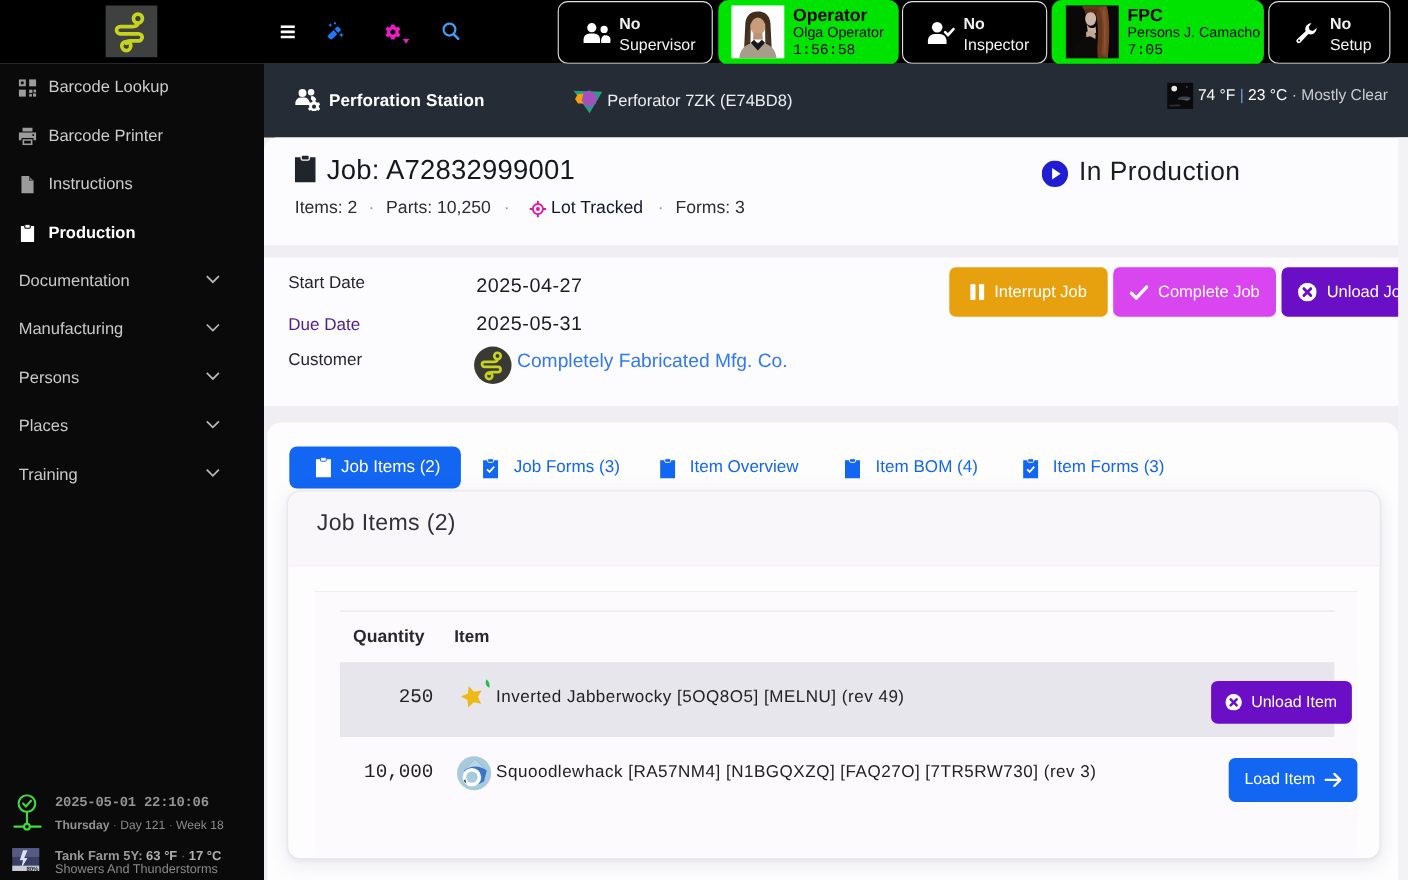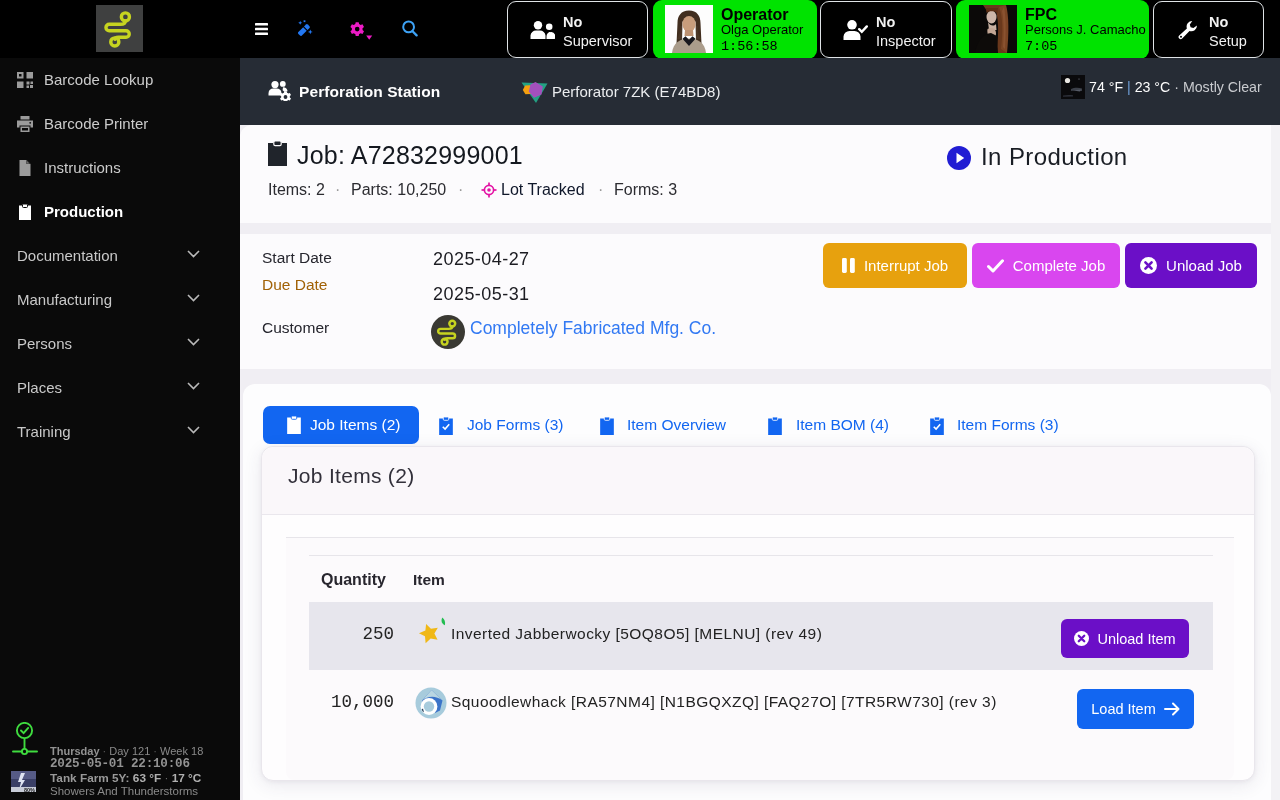"Interrupt Job" .btn { margin-left: none -> 40px }
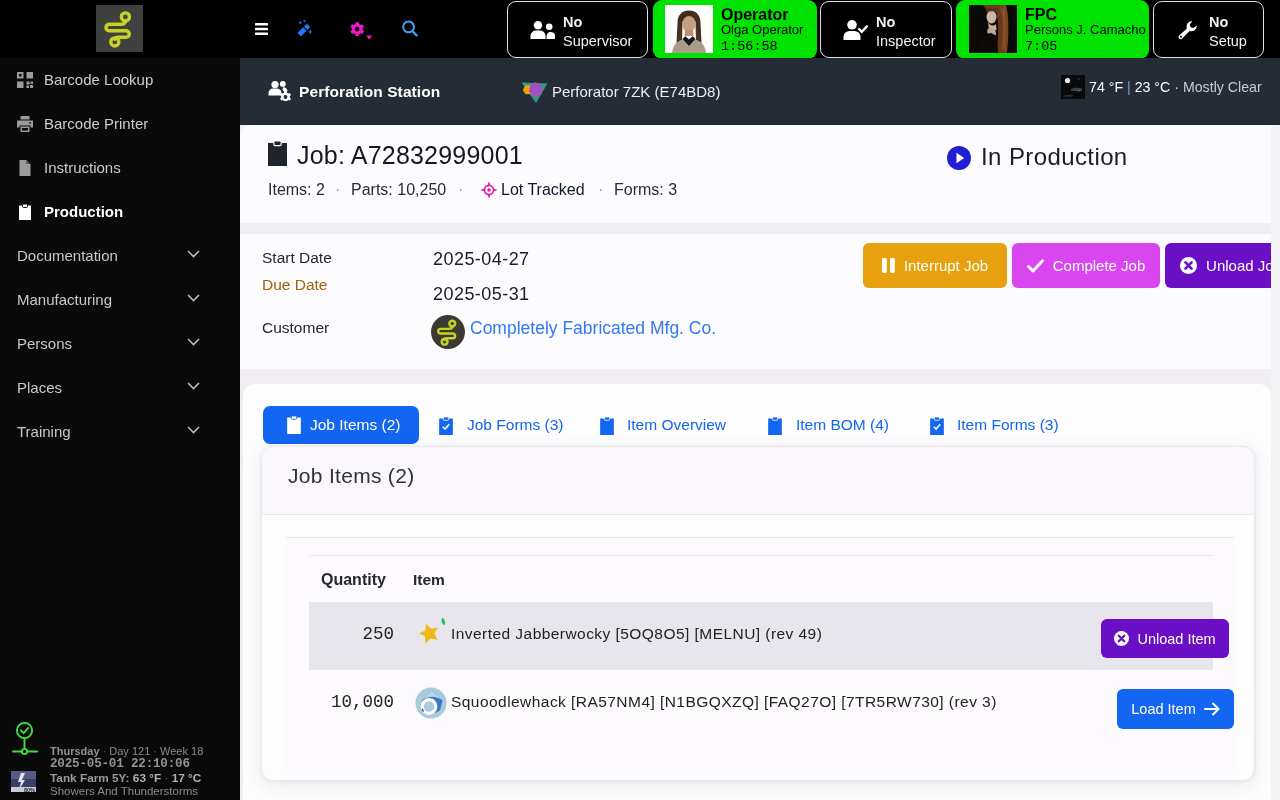"Due Date" div { color: #a16207 -> #4c1d95; top: 42px -> 53px }
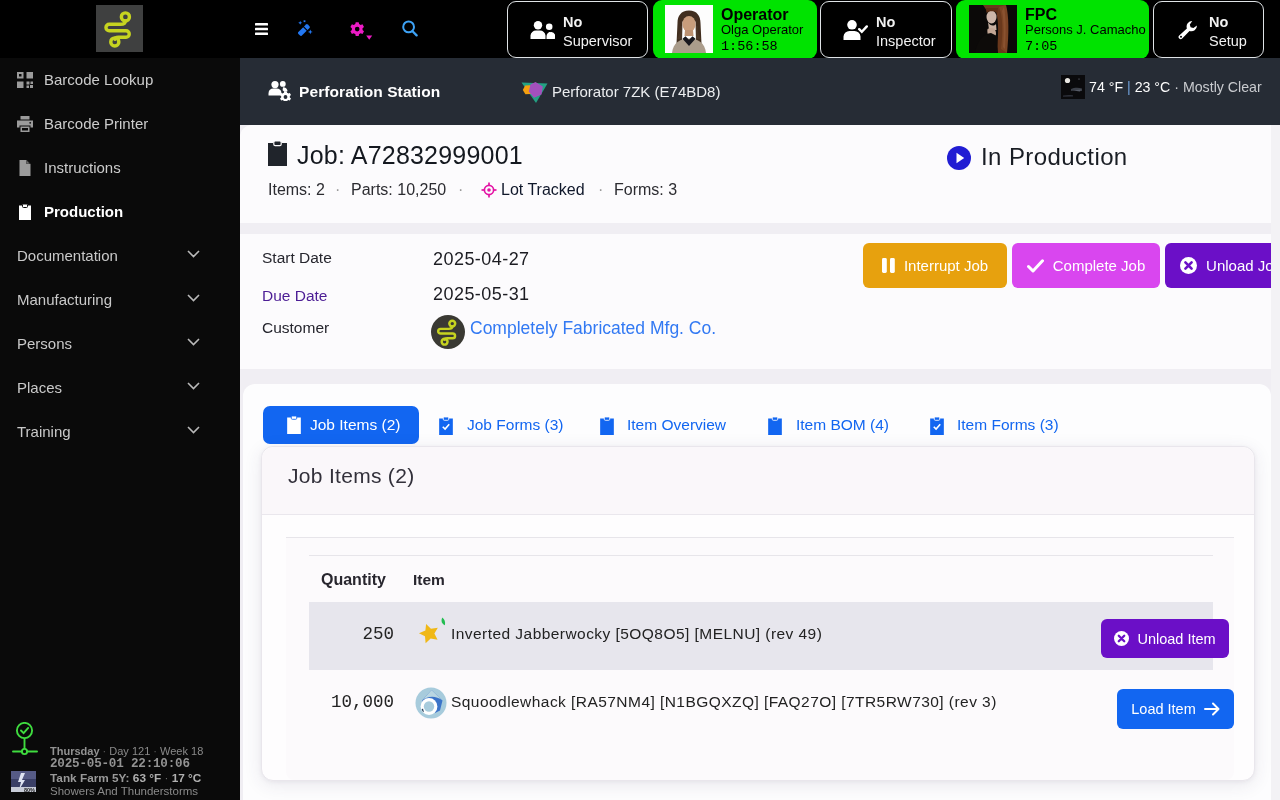"2025-05-01 22:10:06" div.mono { margin-top: 34px -> none }
